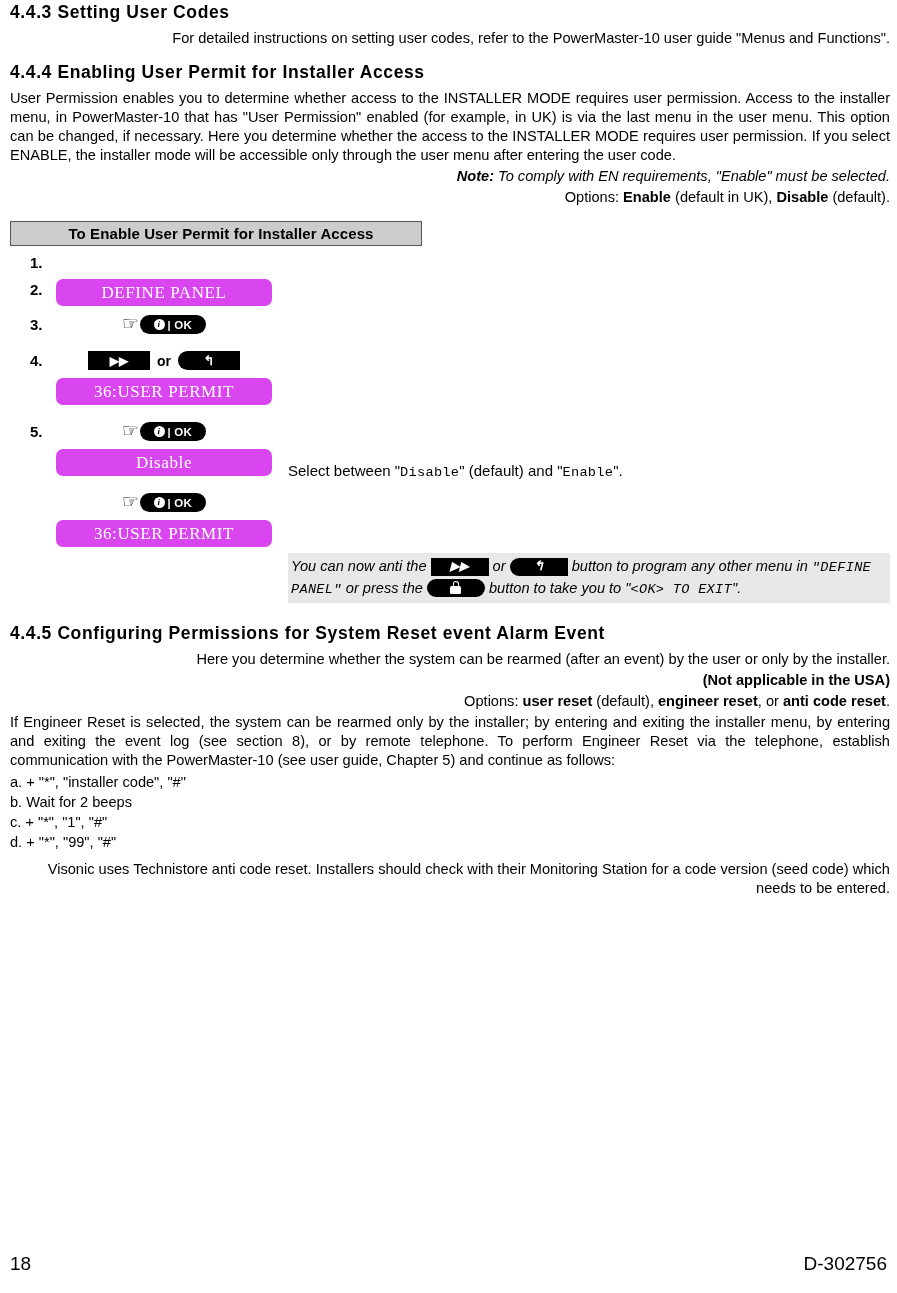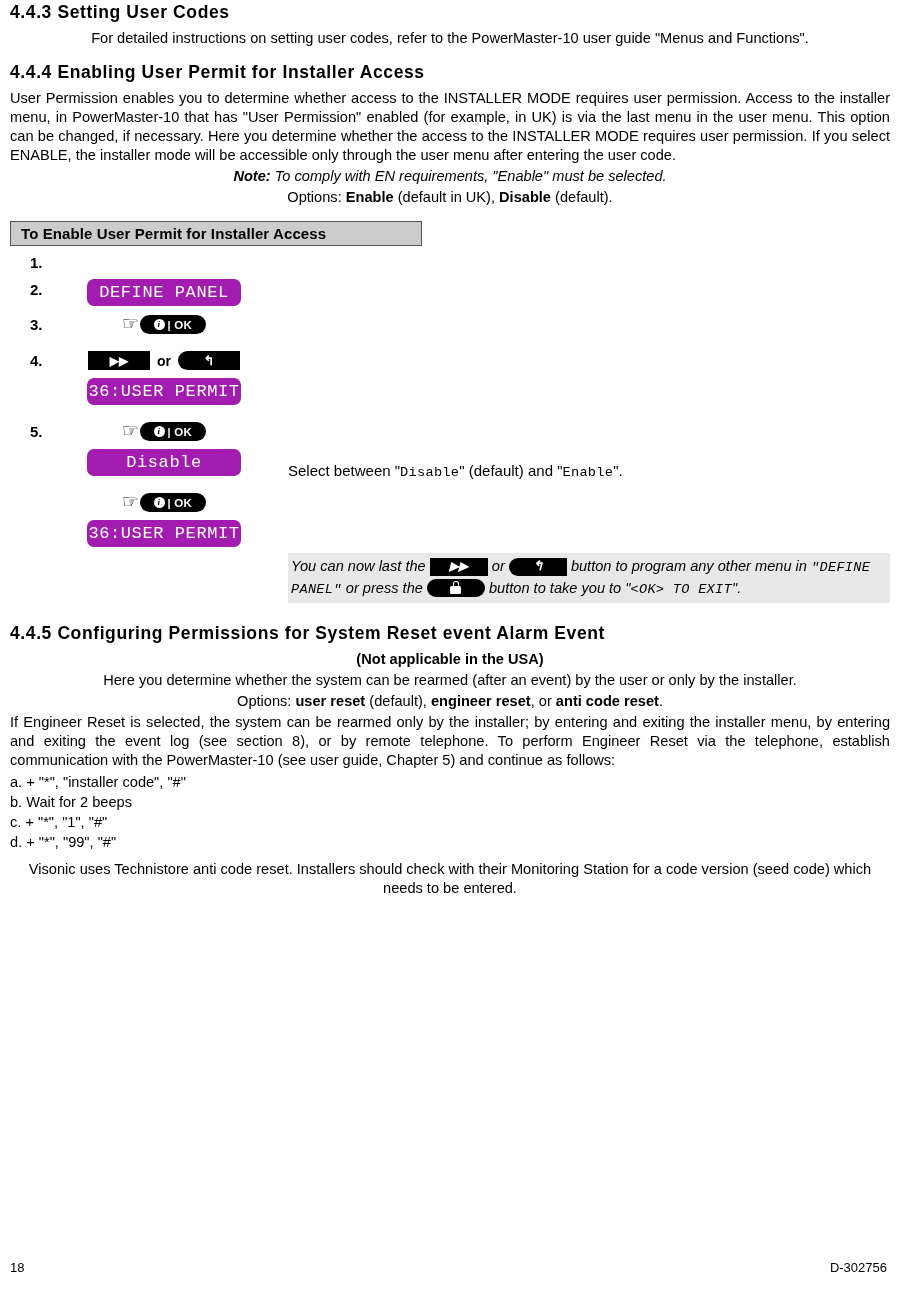"For detailed instructions on setting" p.body.nj { text-align: center -> right }
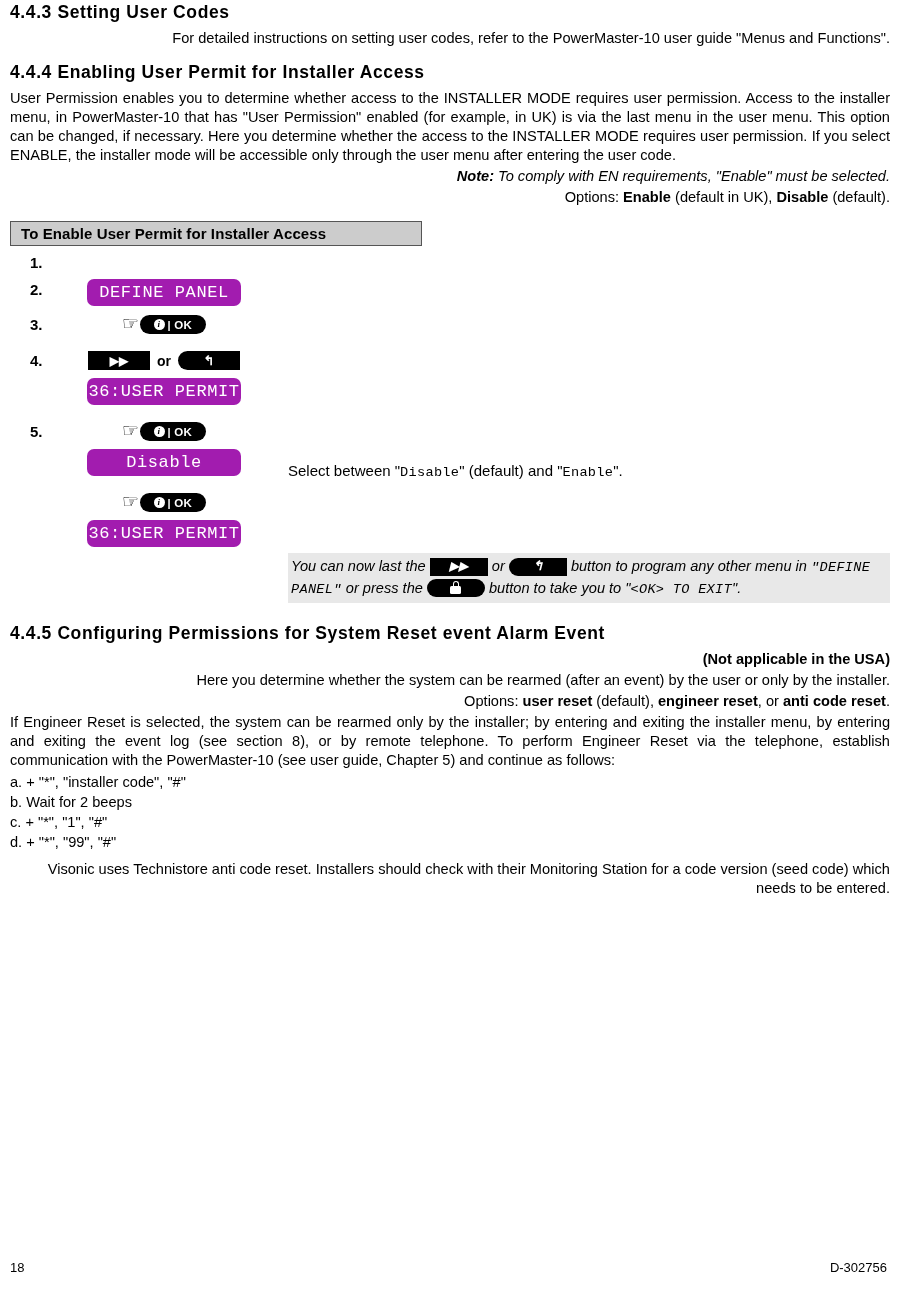"To Enable User Permit for" .proc-header { text-align: none -> center }
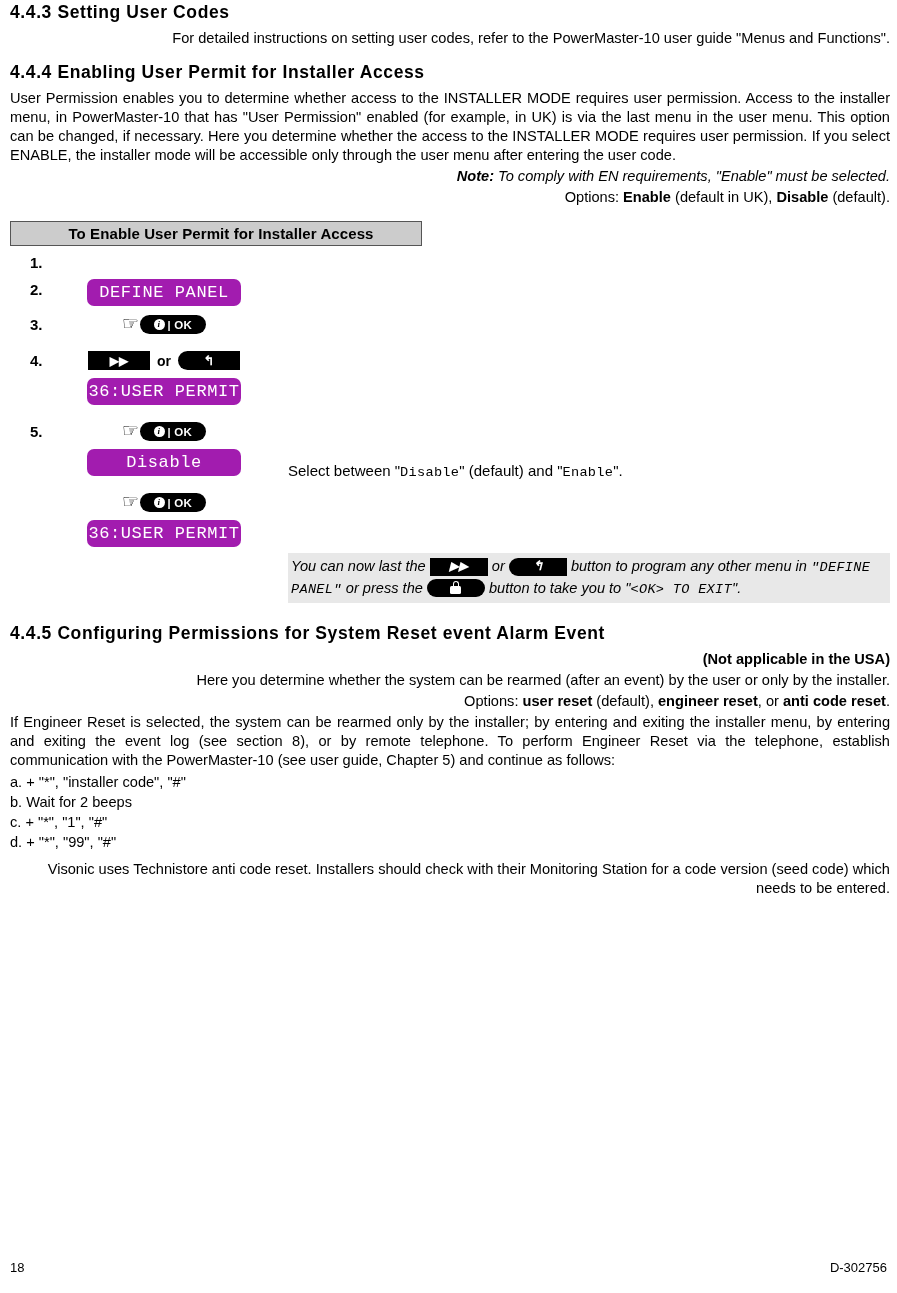"DEFINE PANEL" .lcd { background: #a21caf -> #d946ef; font-family: Liberation Mono, monospace -> Liberation Serif, serif; width: 154px -> 216px }
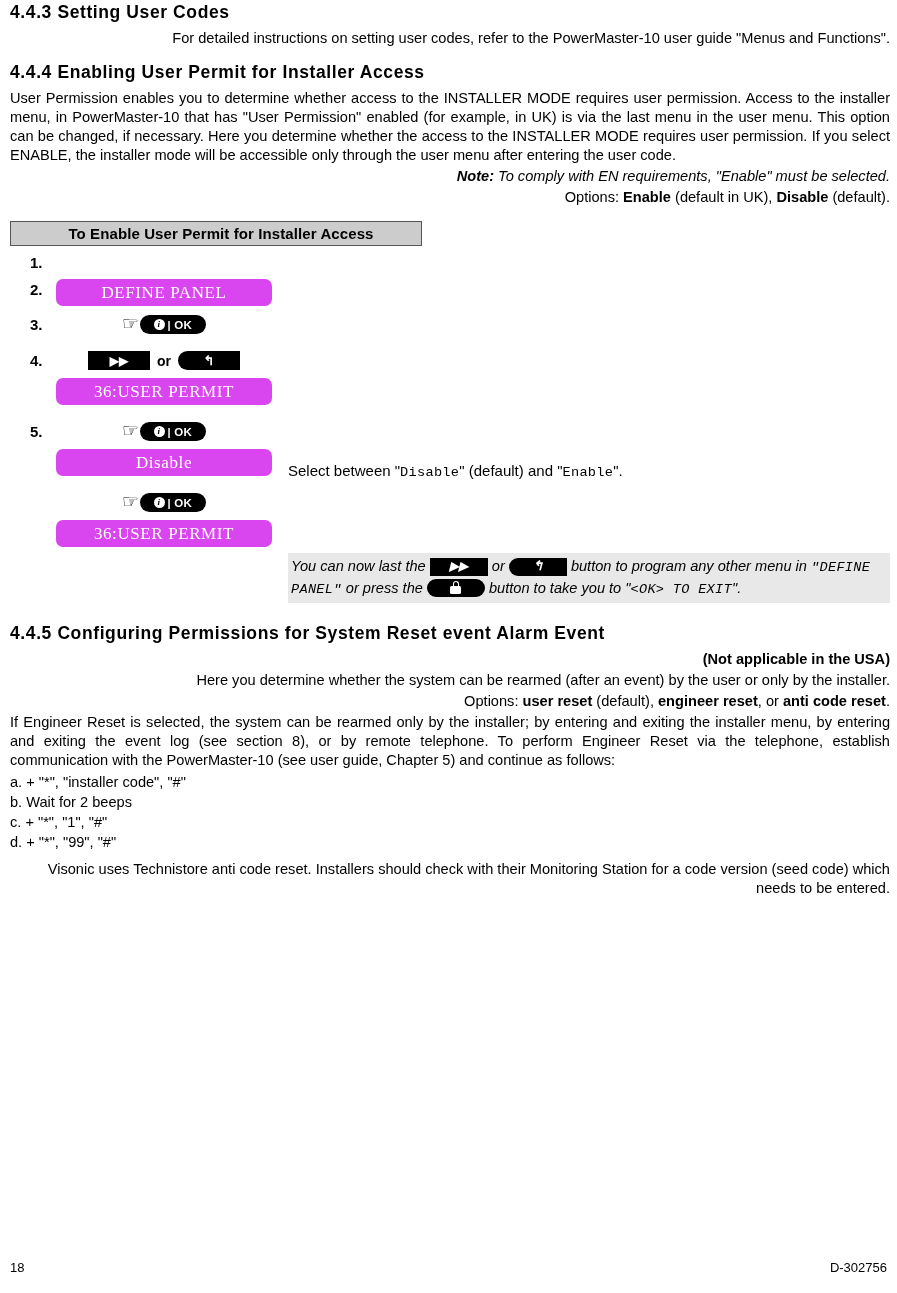"You can now last the" span { text: last -> anti }
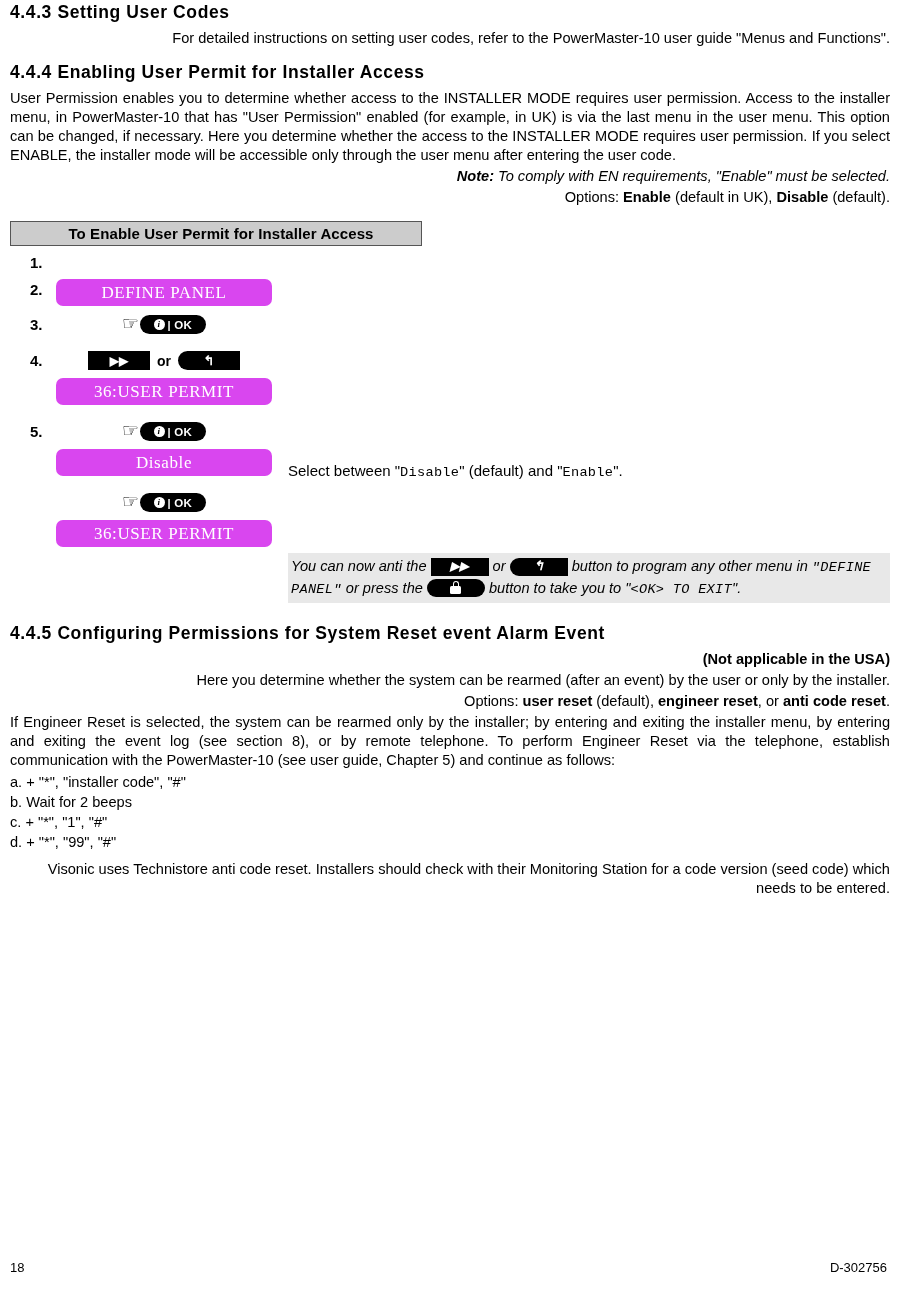"(Not applicable in the USA)" p.body { order: before "Here you determine whether the" -> after "Here you determine whether the" }
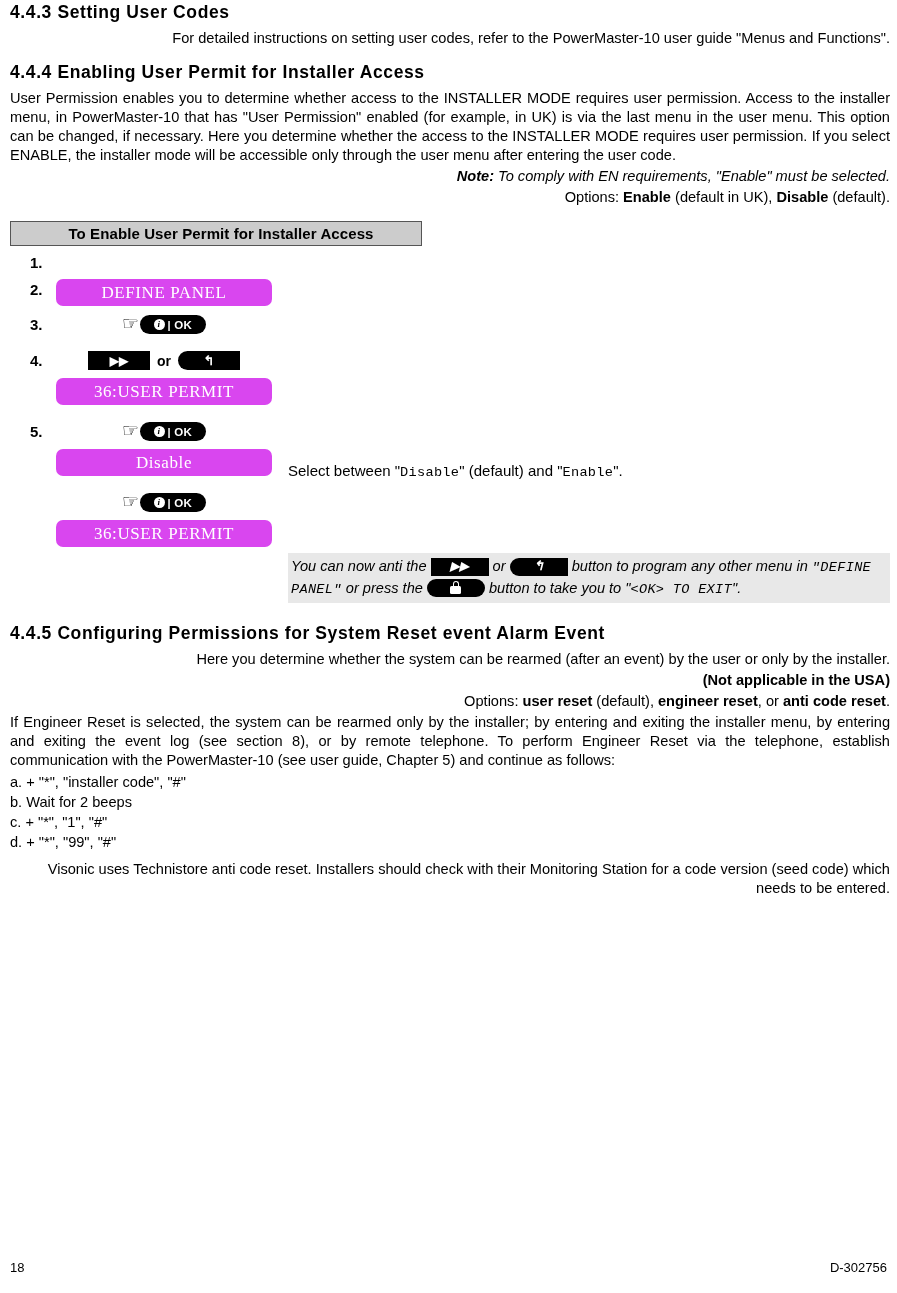"18" .footer { font-size: 13px -> 19px }
